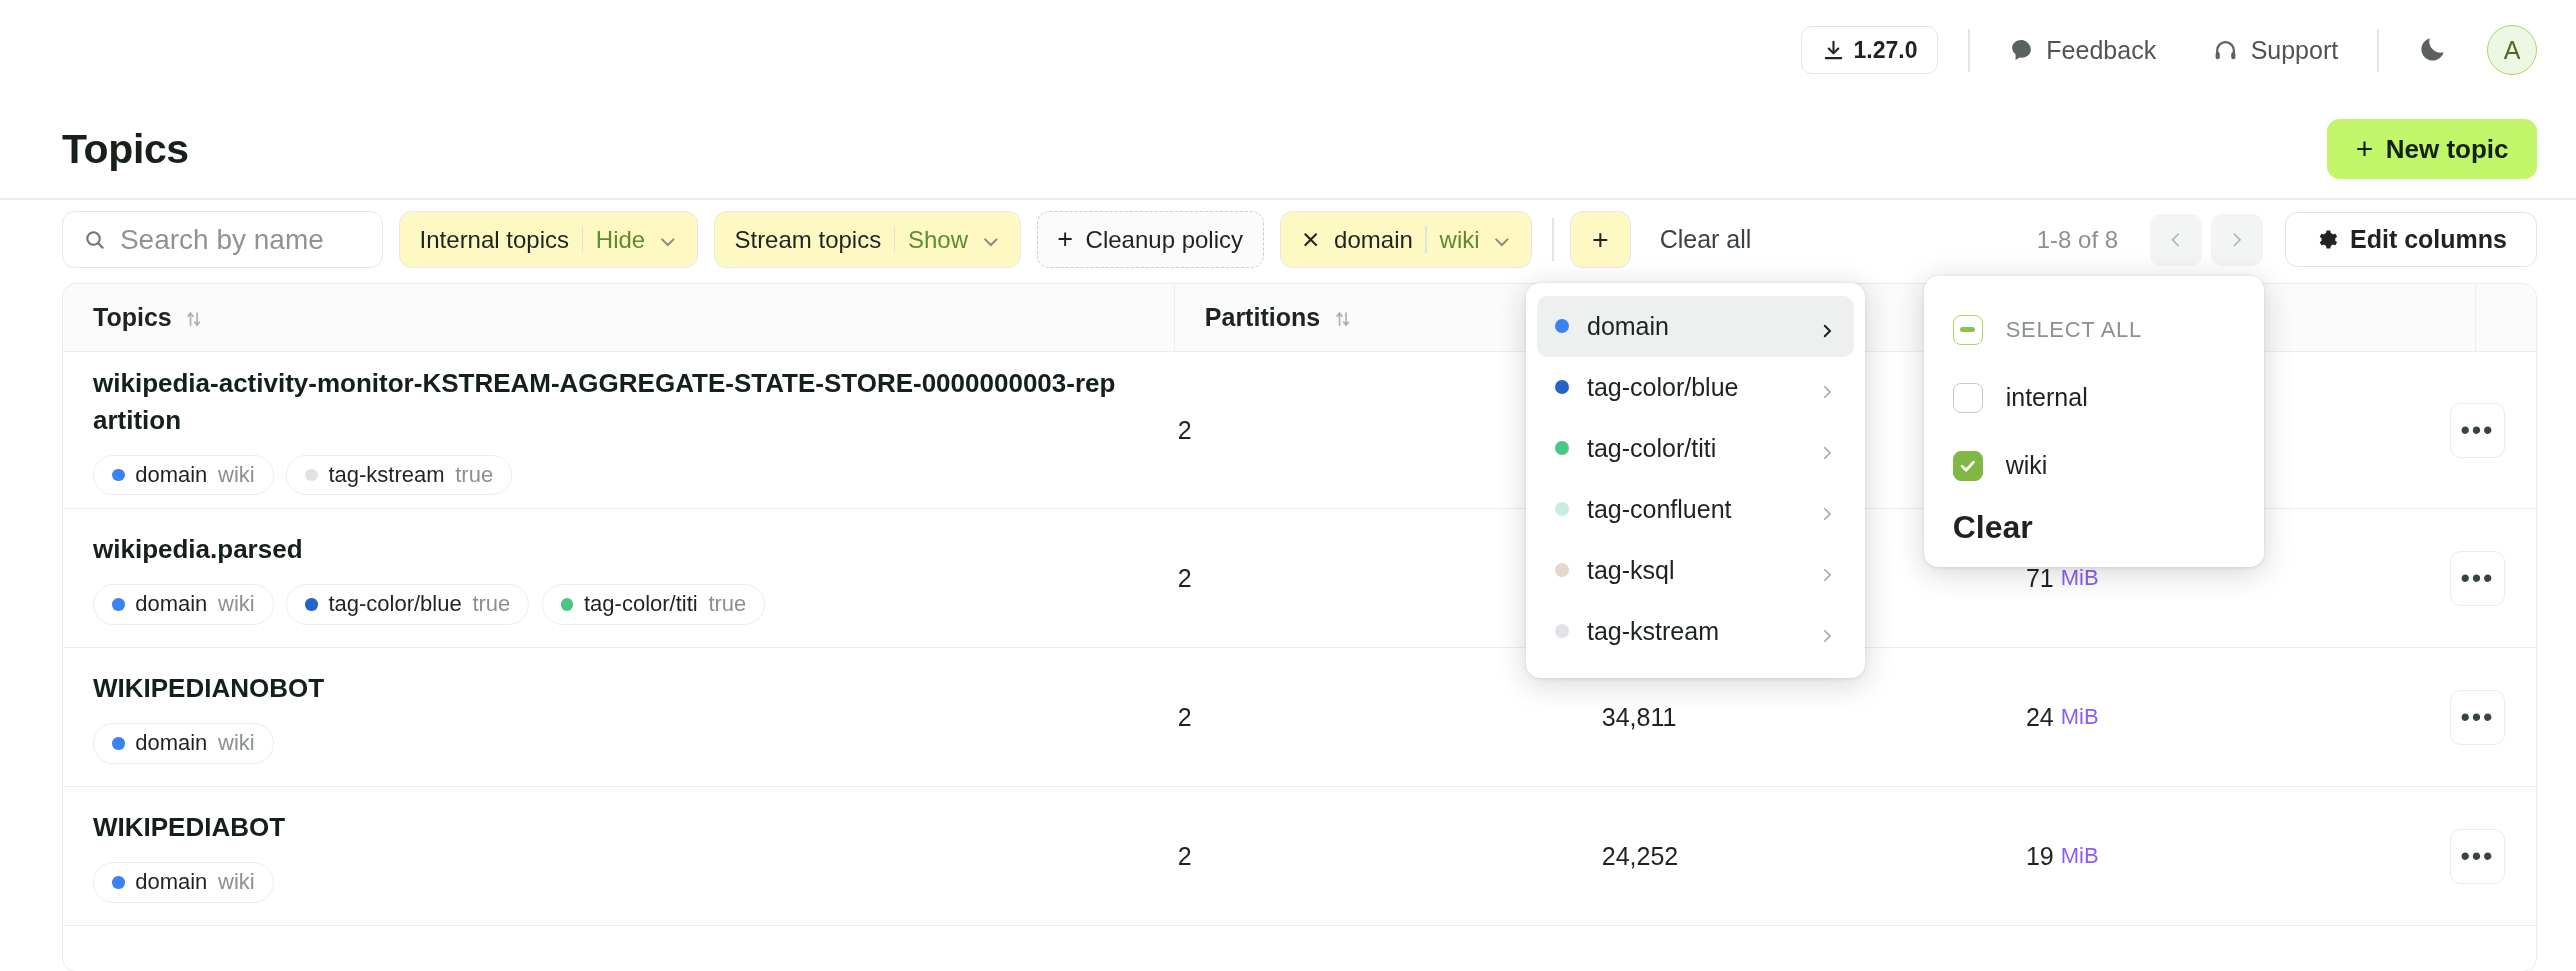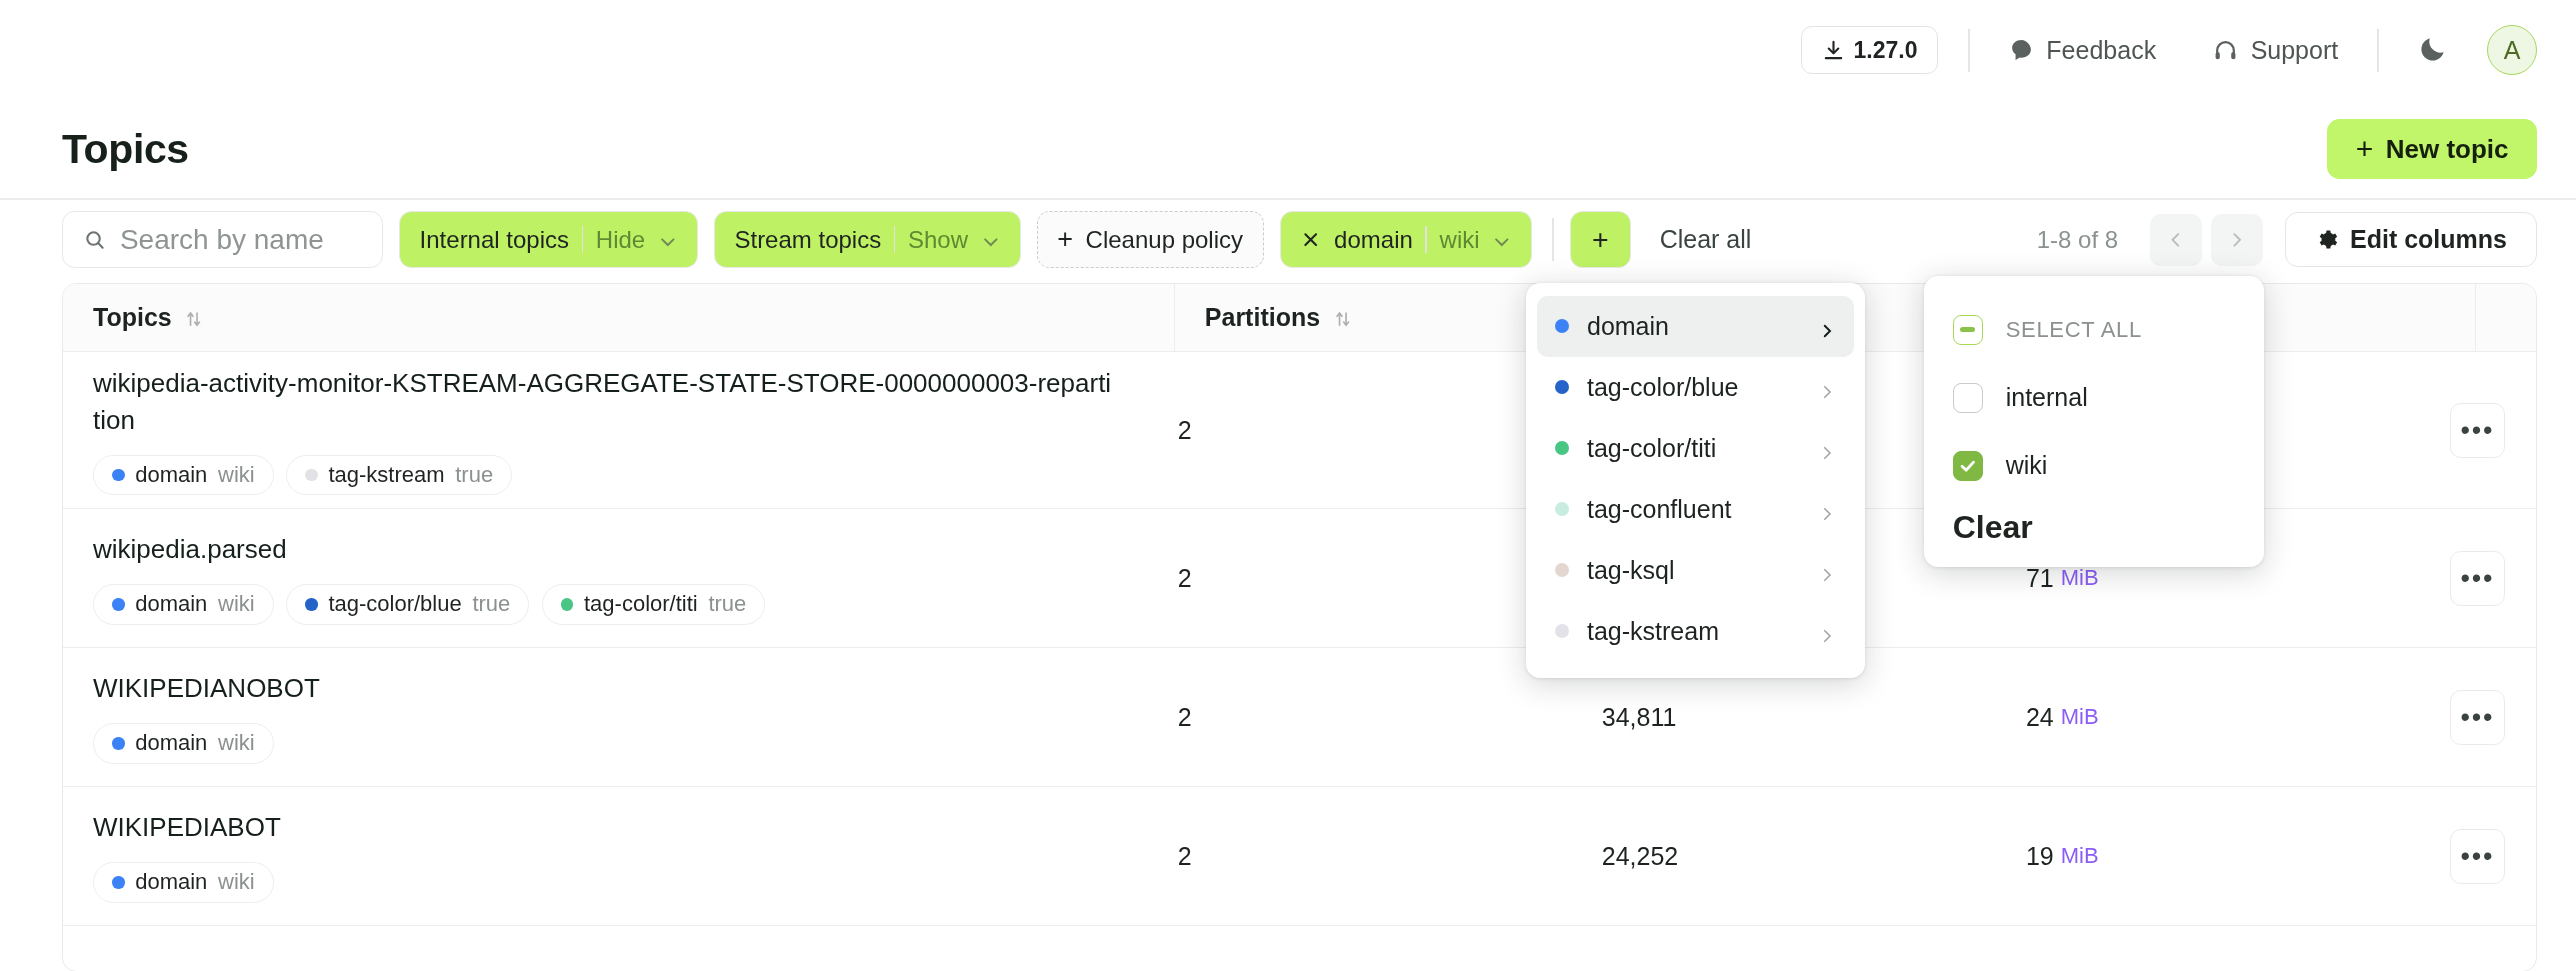"Internal topics" .chip { background: #bef264 -> #fef9c3 }
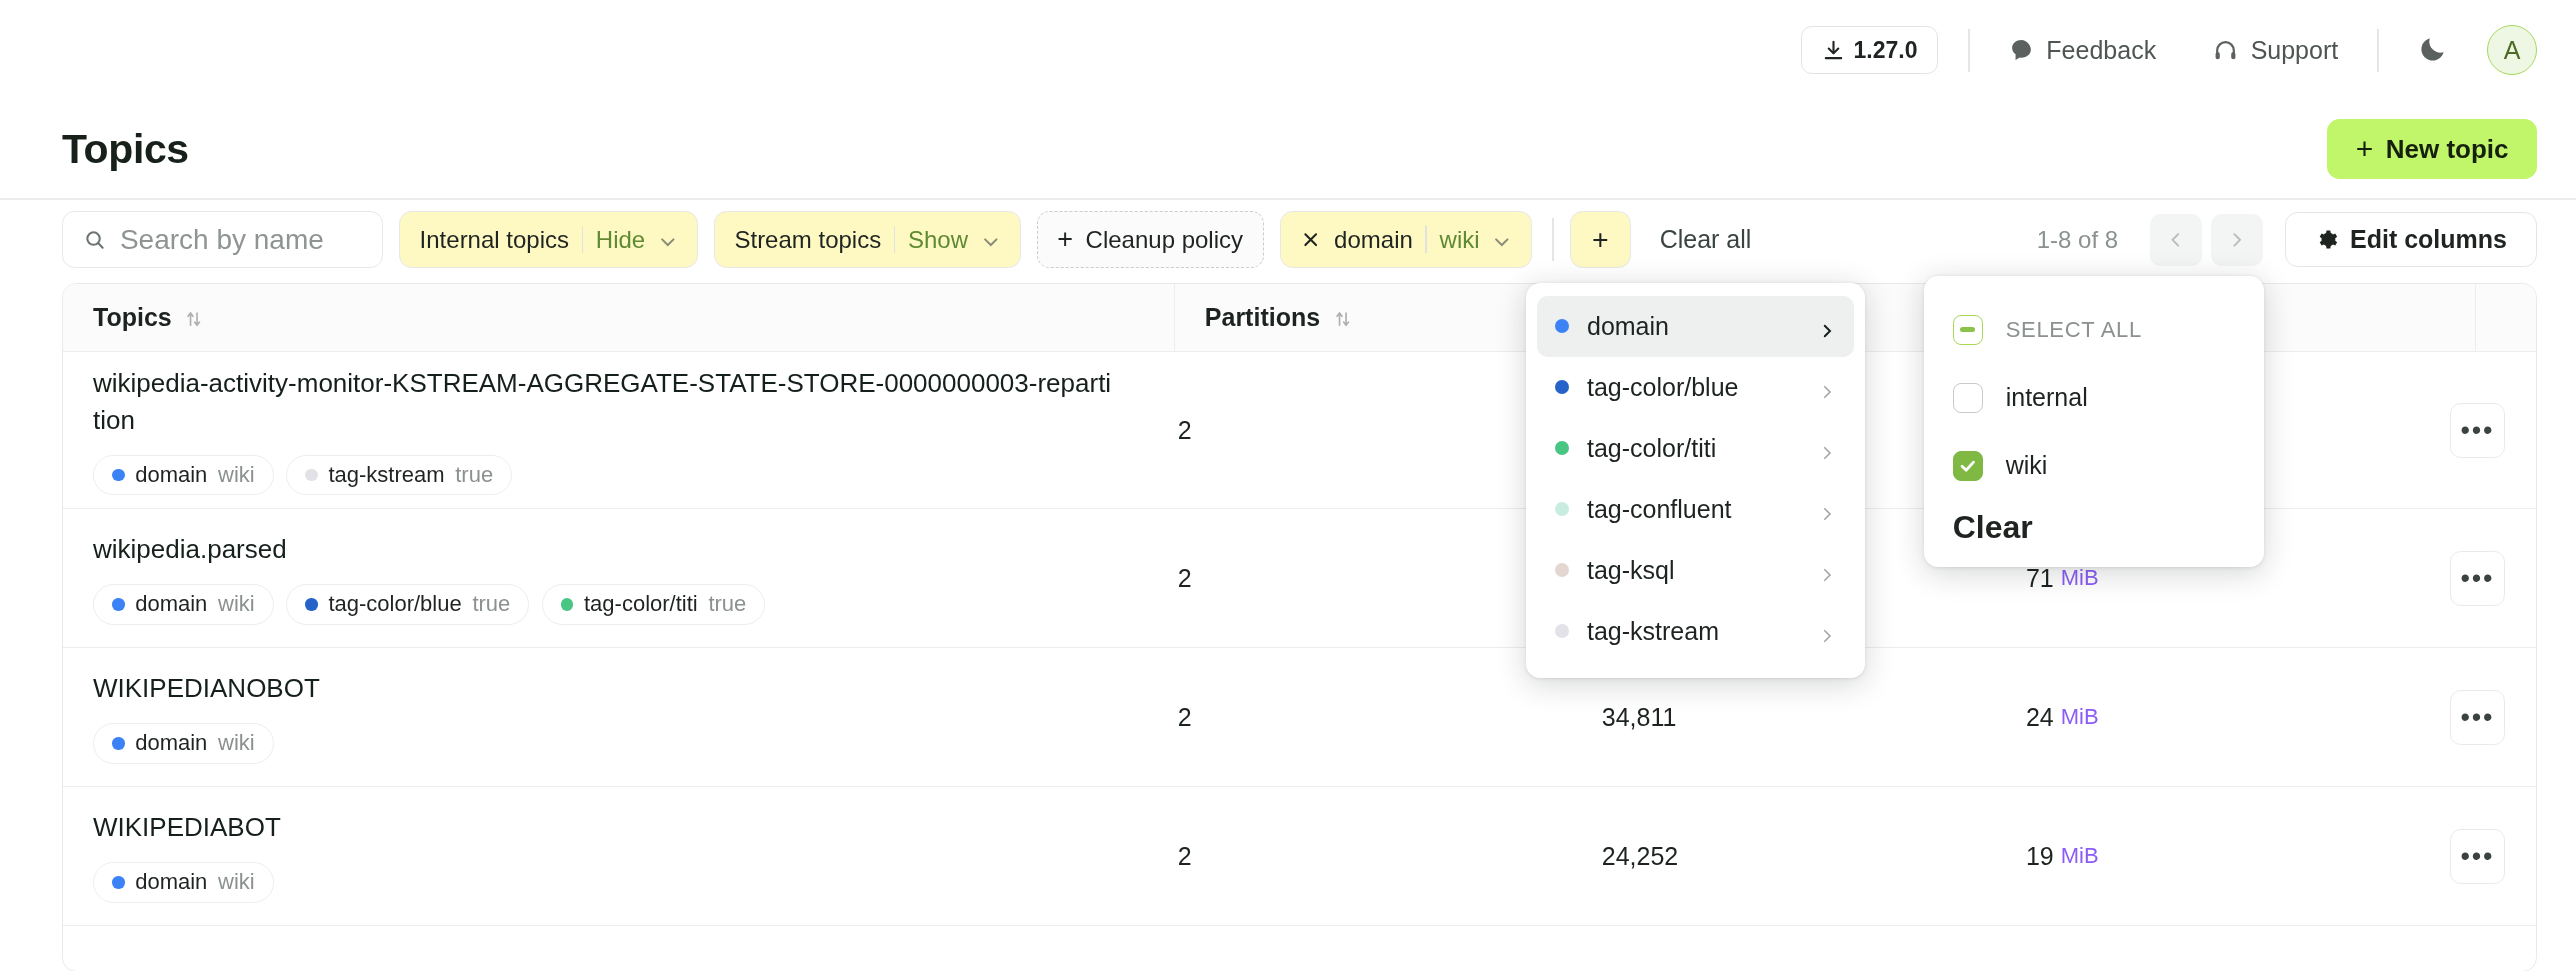"wikipedia-activity-monitor-KSTREAM-AGGRE" .topic-name { font-weight: none -> bold }
